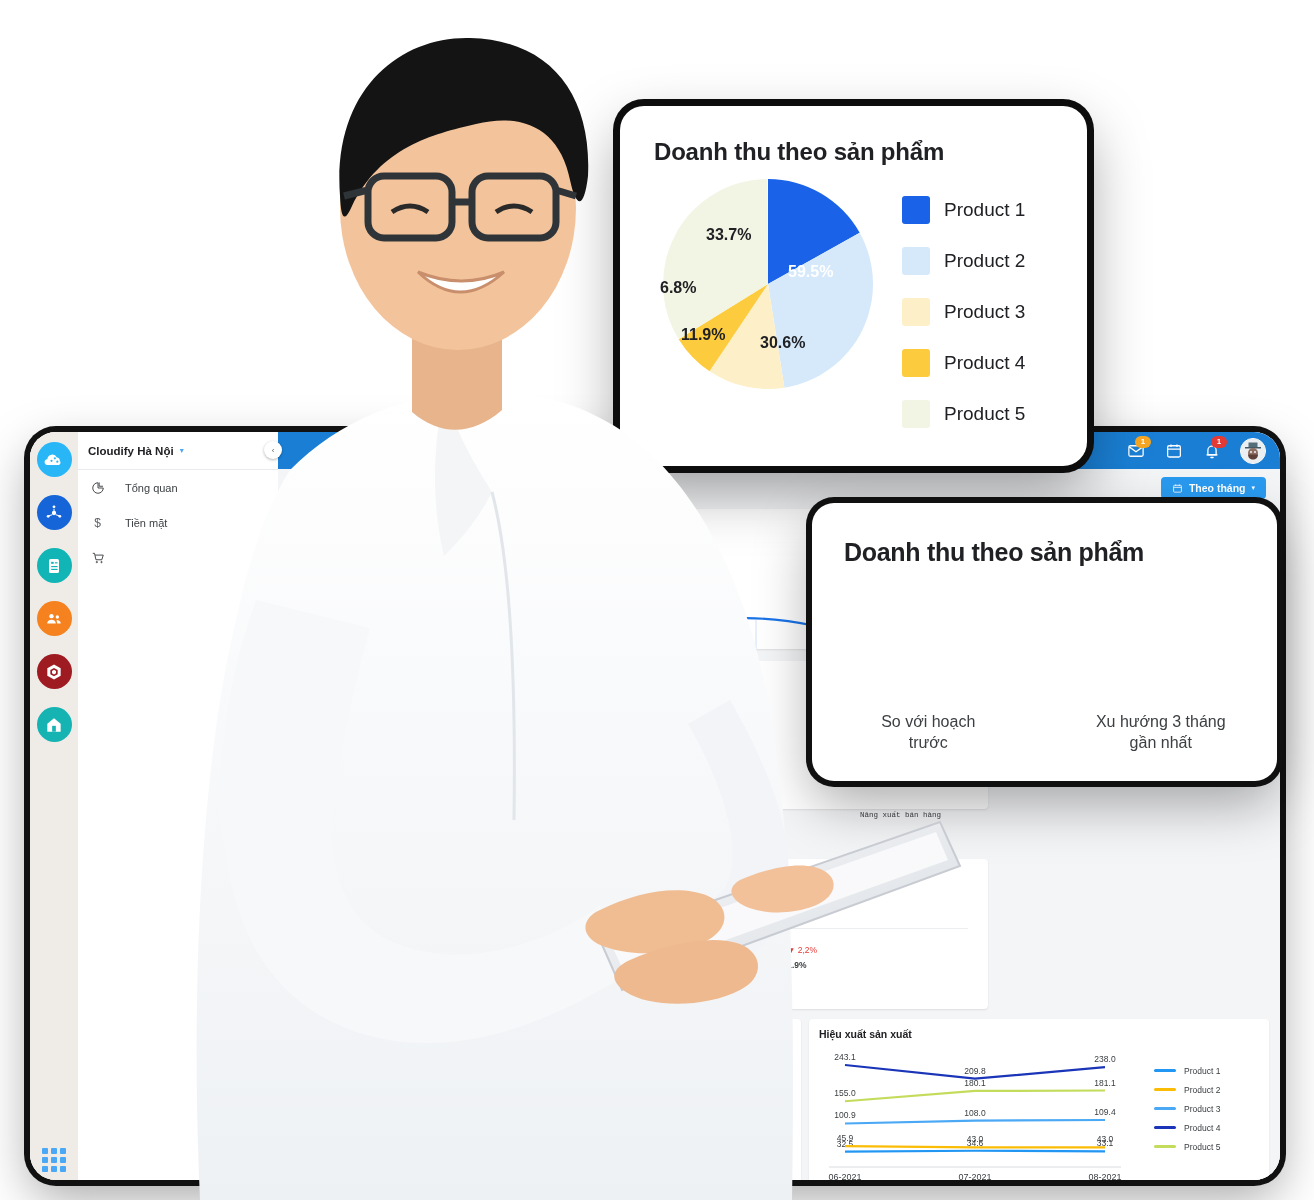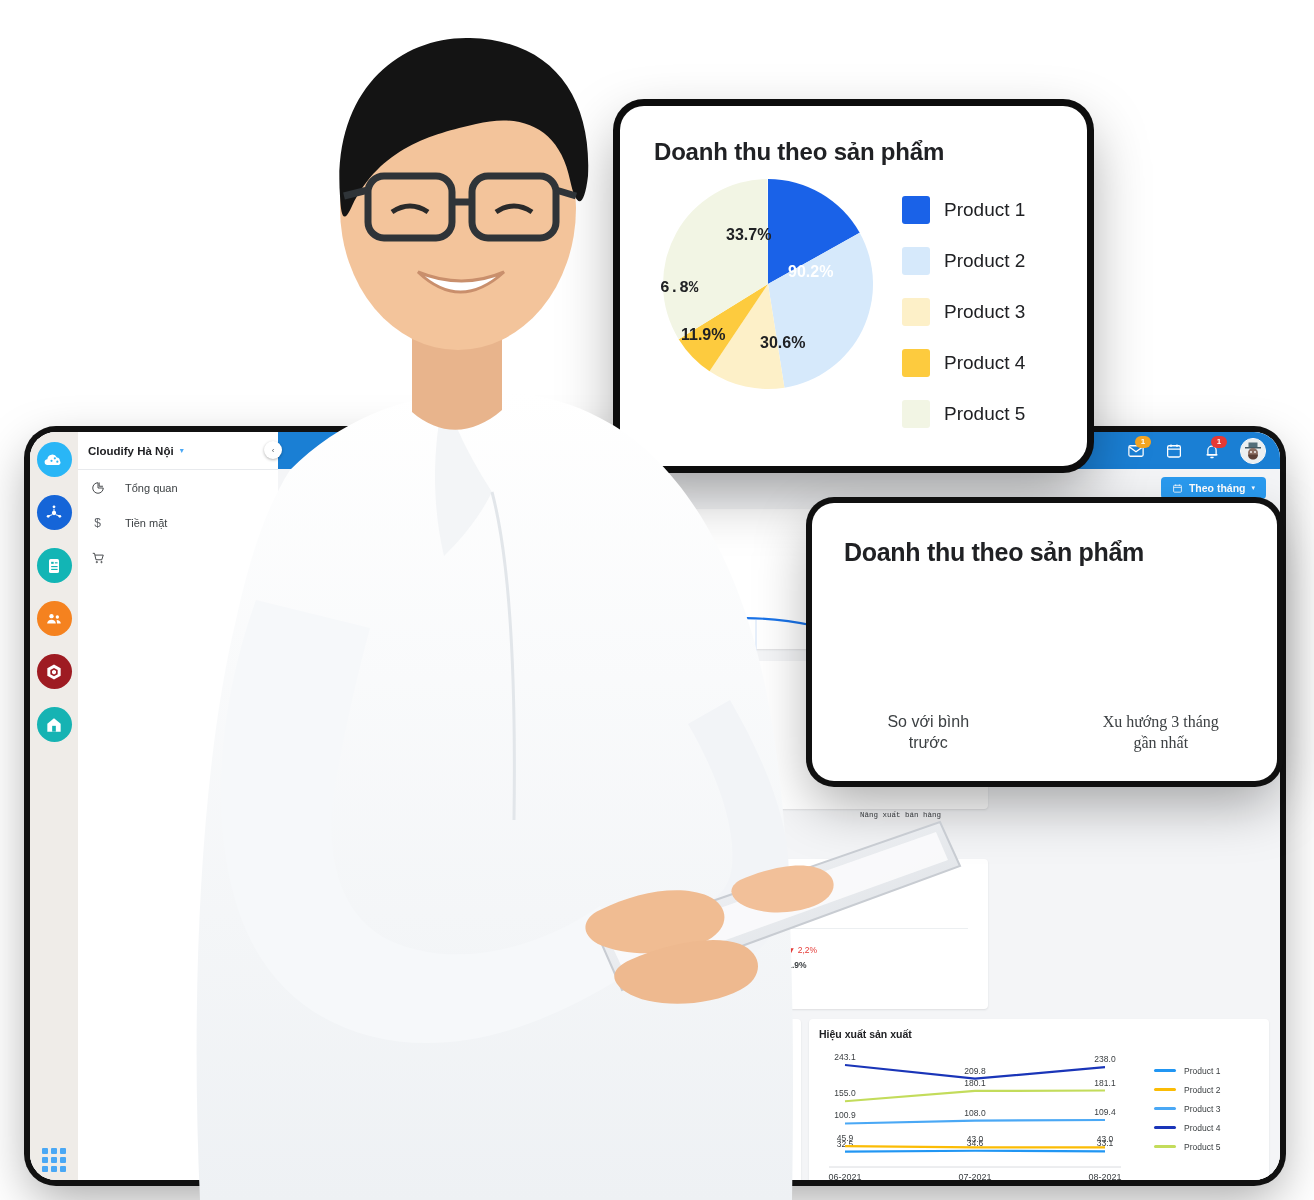"33.7%" div.pie-lbl { margin-left: 20px -> none }
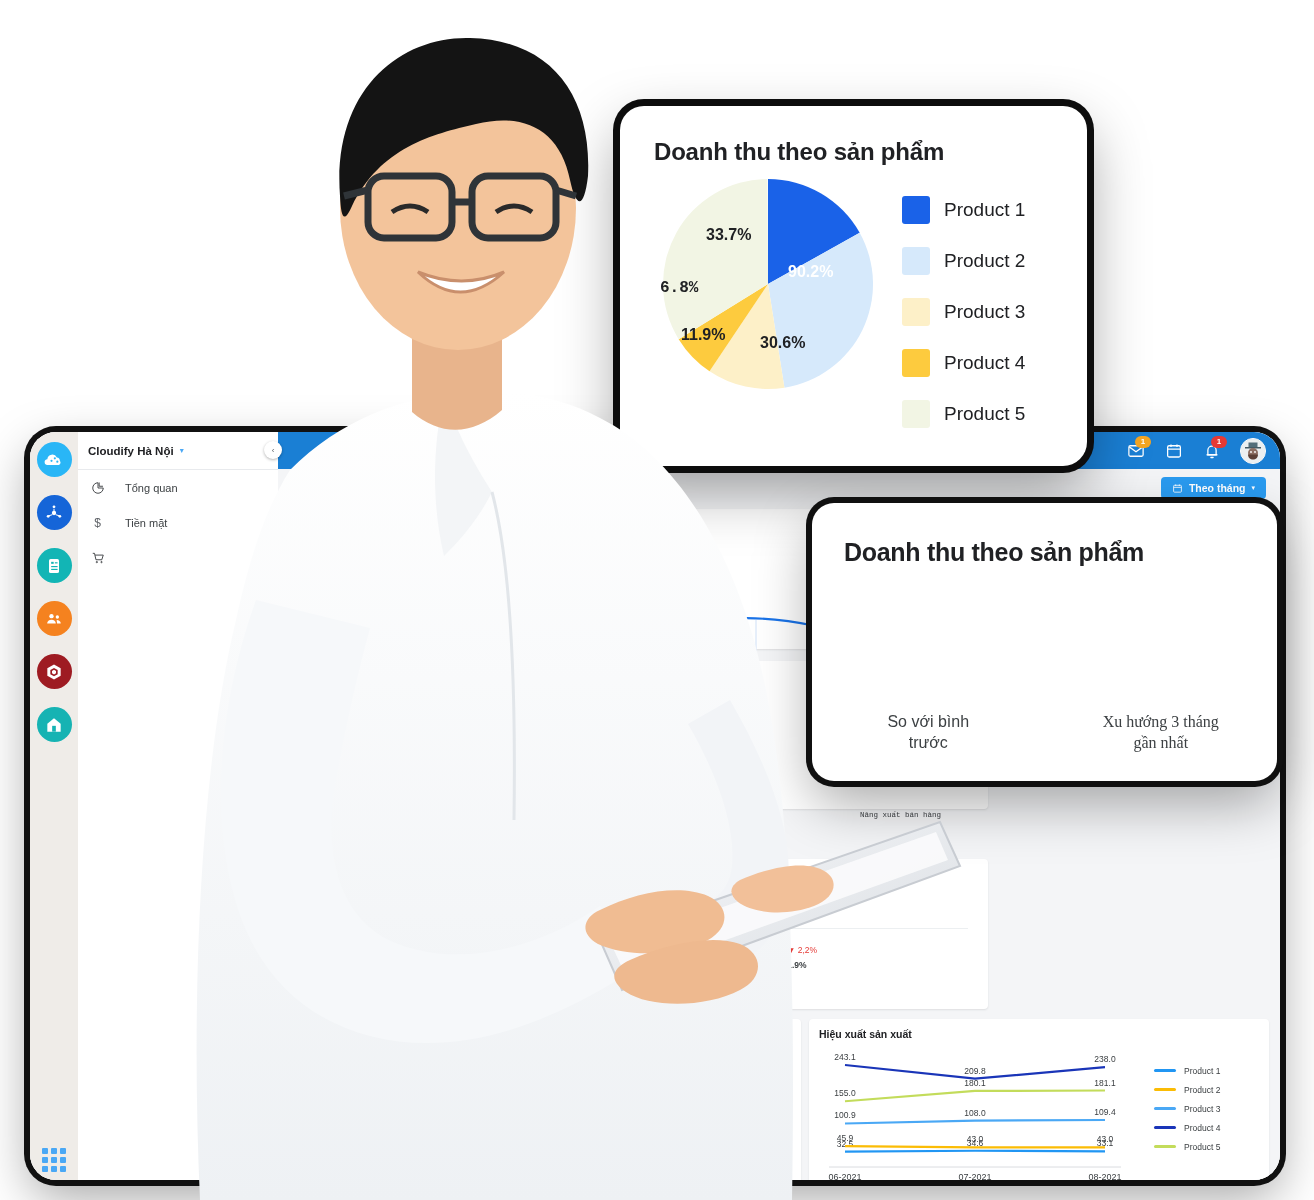"90.2%" div.pie-lbl { text: 90.2% -> 59.5% }
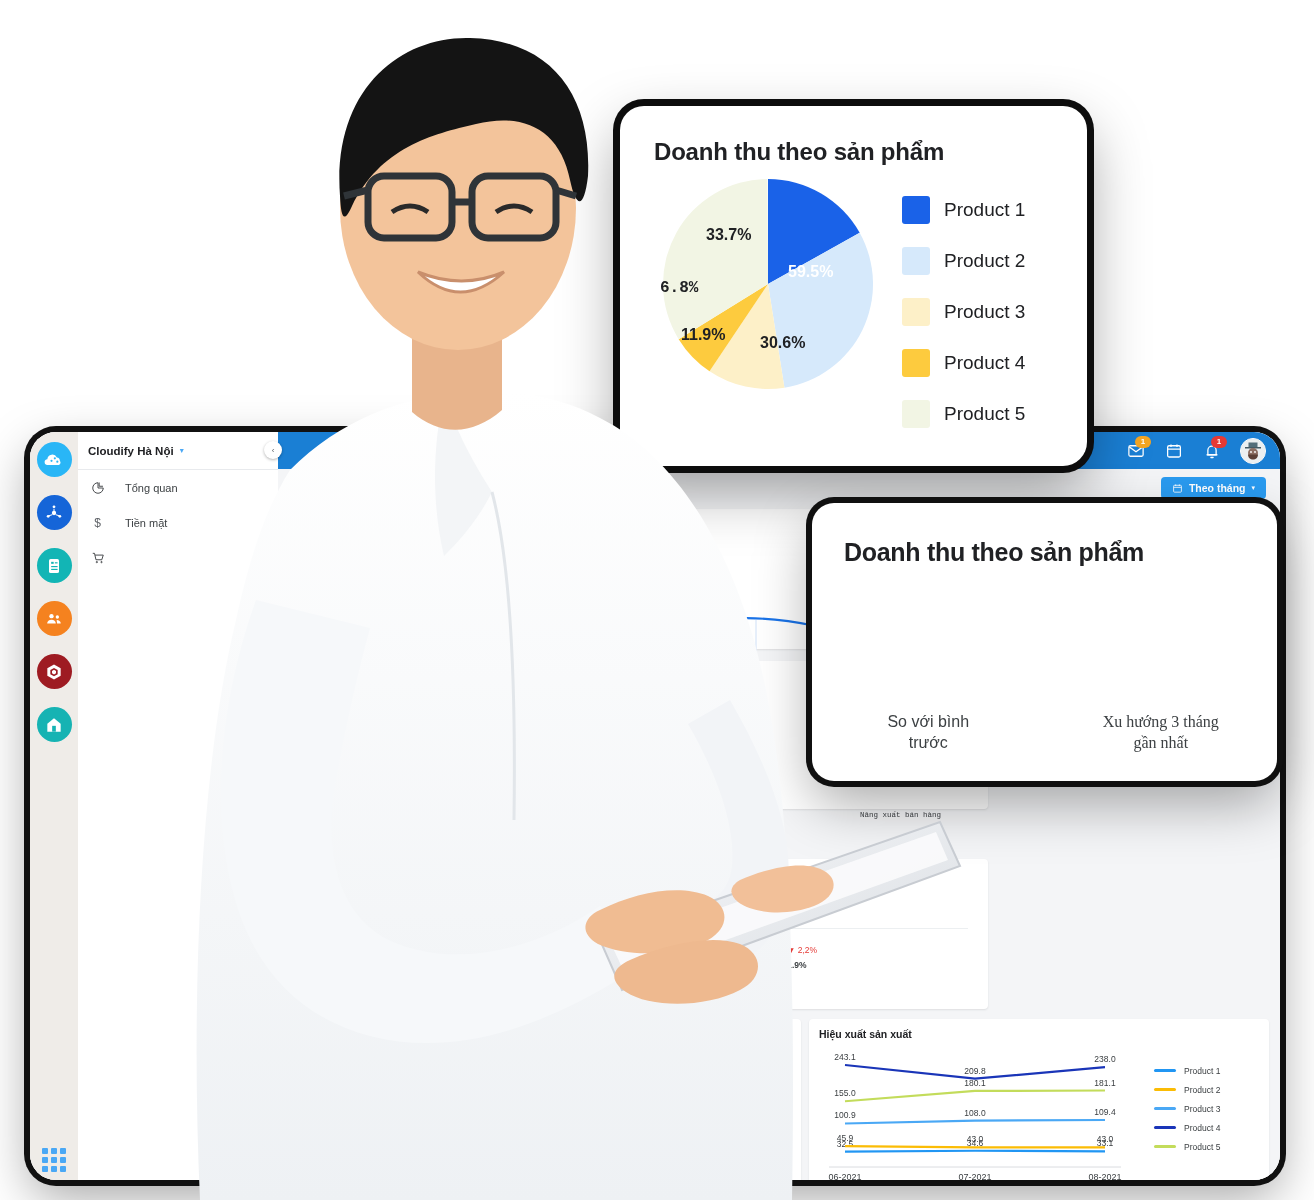"6.8%" div.pie-lbl { font-family: Liberation Mono, monospace -> none }
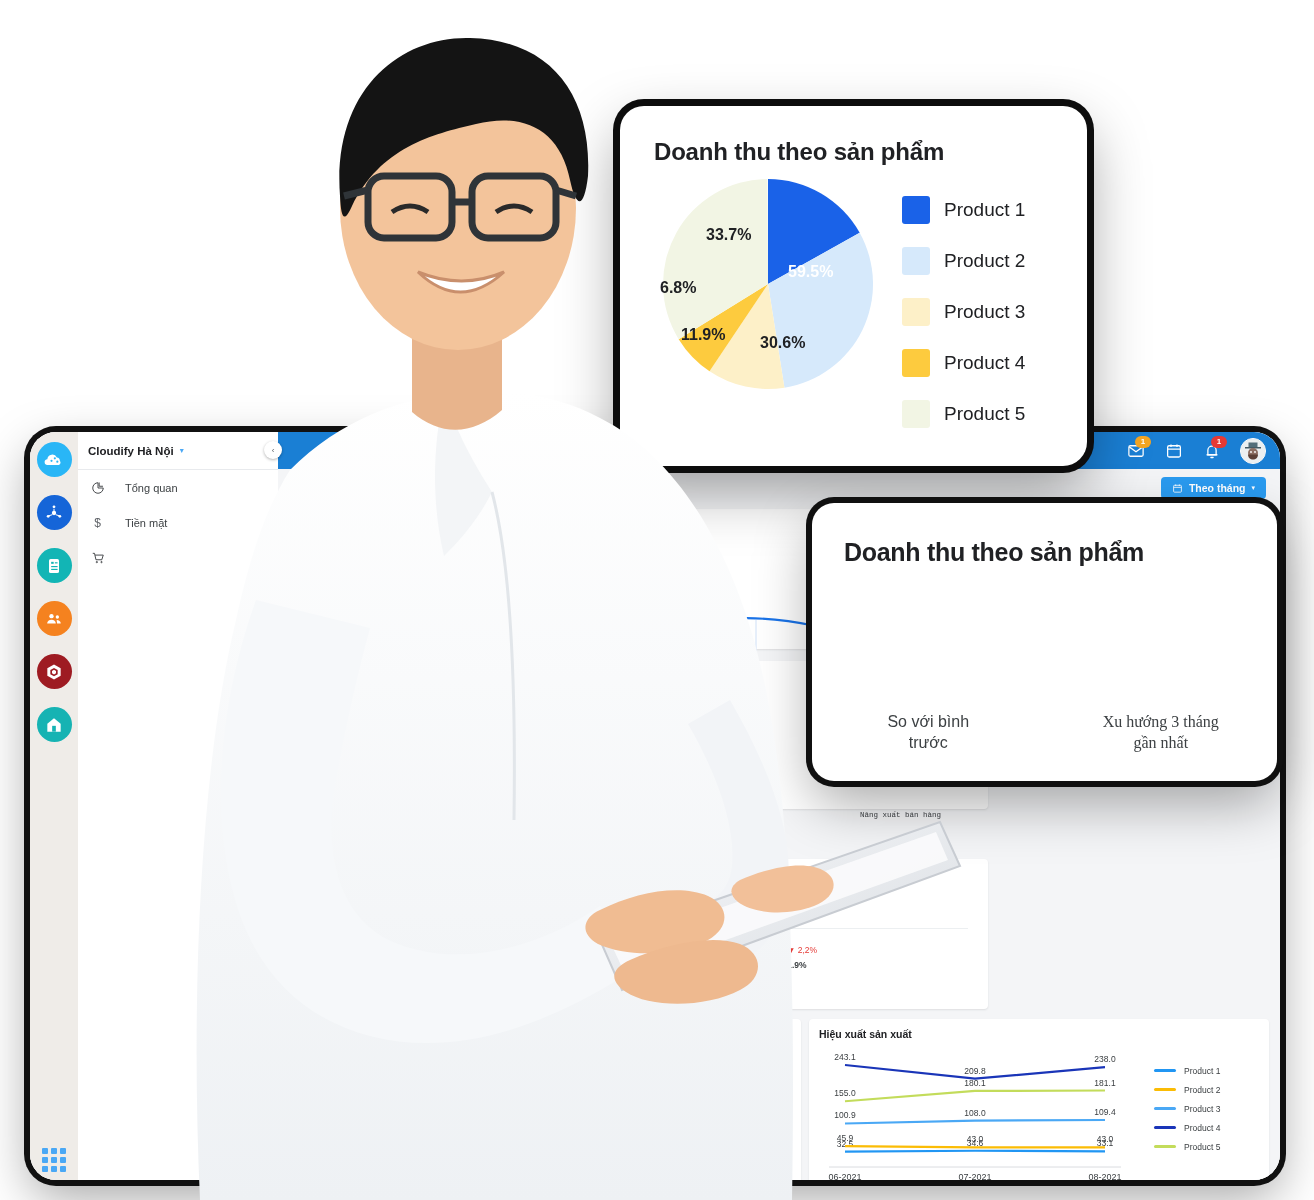"So với bình" div.rev-cap { text: bình -> hoạch }
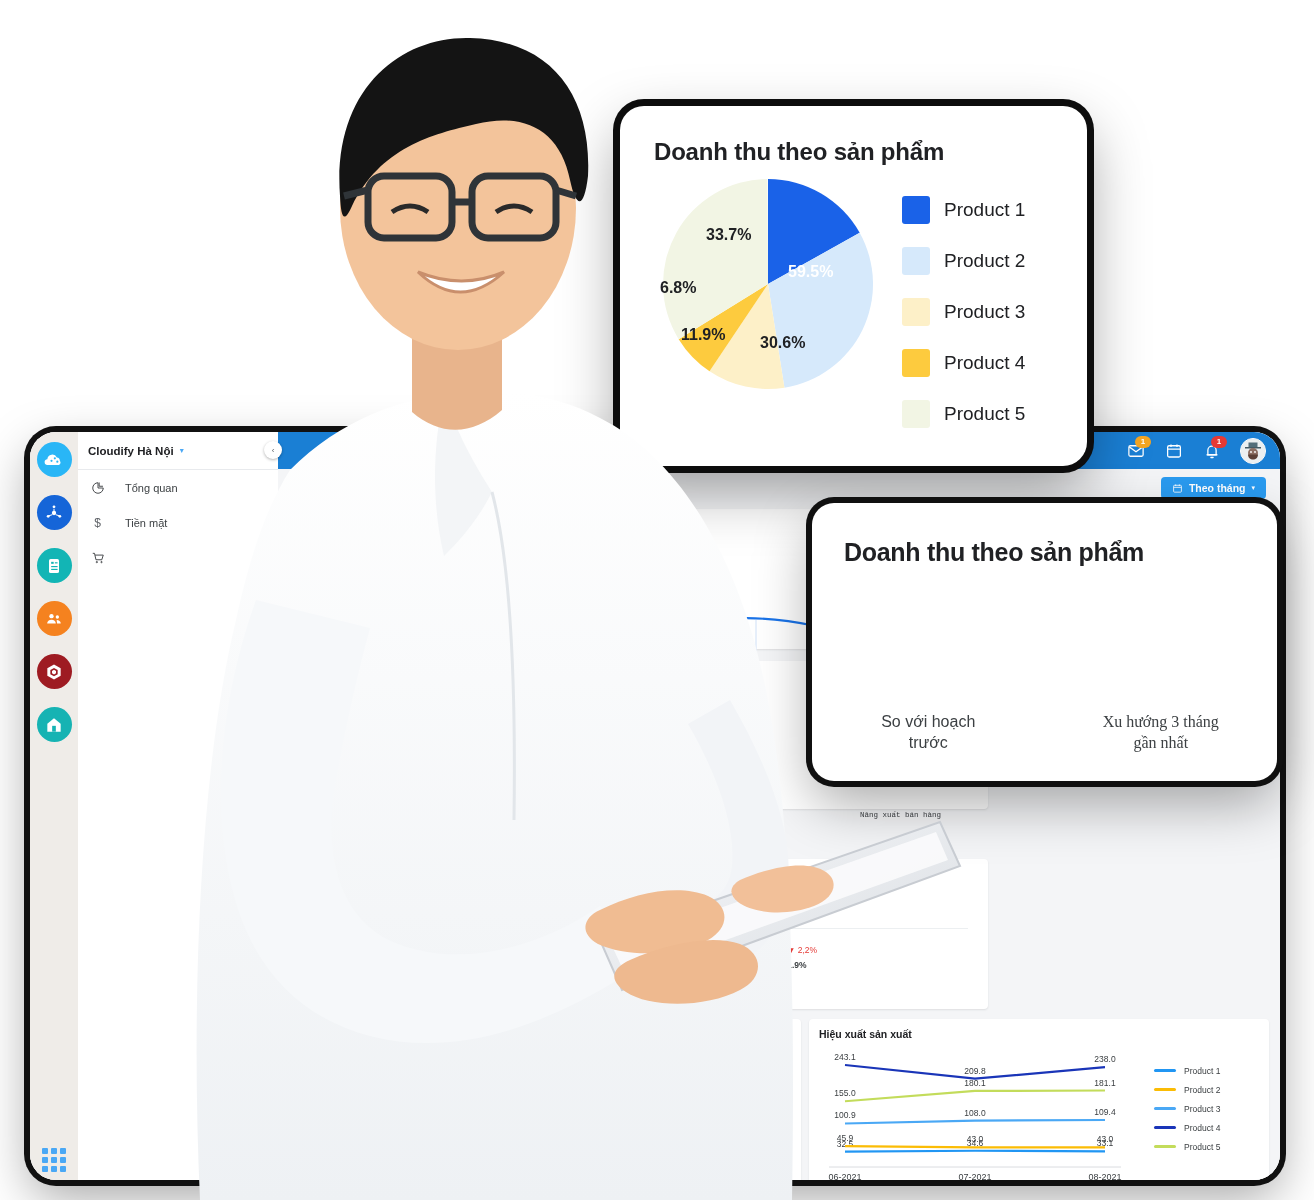"Xu hướng 3 tháng" div.rev-cap { font-family: Liberation Serif, serif -> none }
